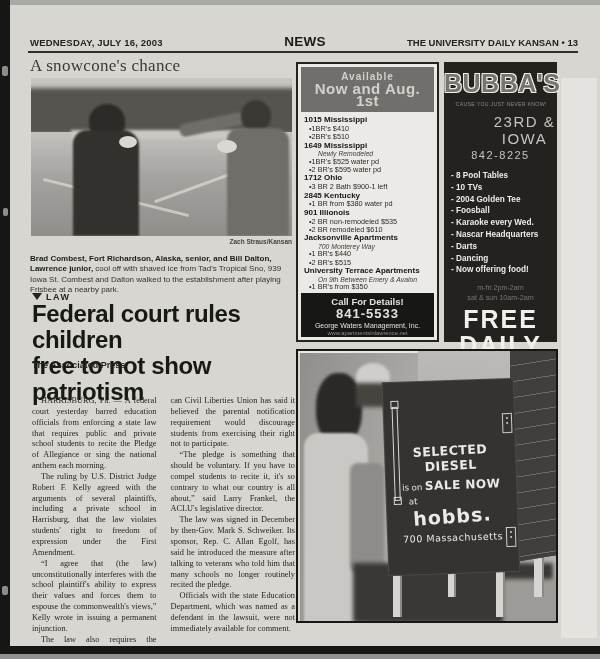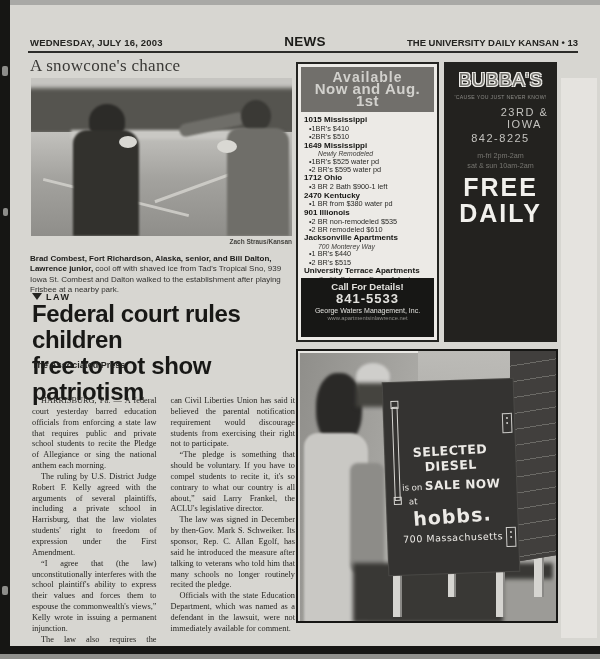"Available" .apt-head .l1 { font-size: 14px -> 10px }
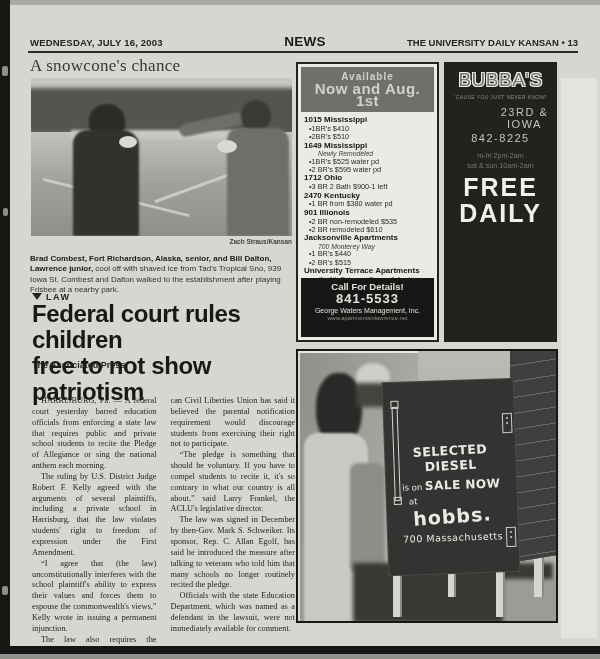"BUBBA'S" .bub-name { font-size: 19px -> 25px; font-weight: 400 -> 700 }
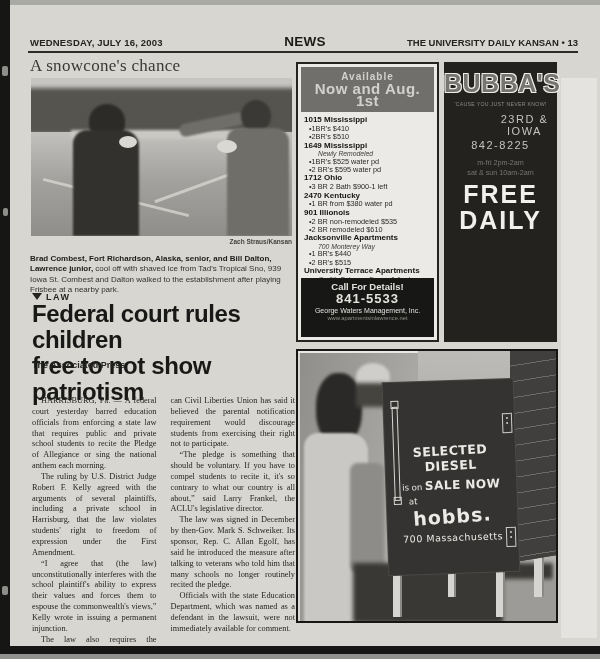"23RD & IOWA" .bub-loc { font-size: 11px -> 15px }
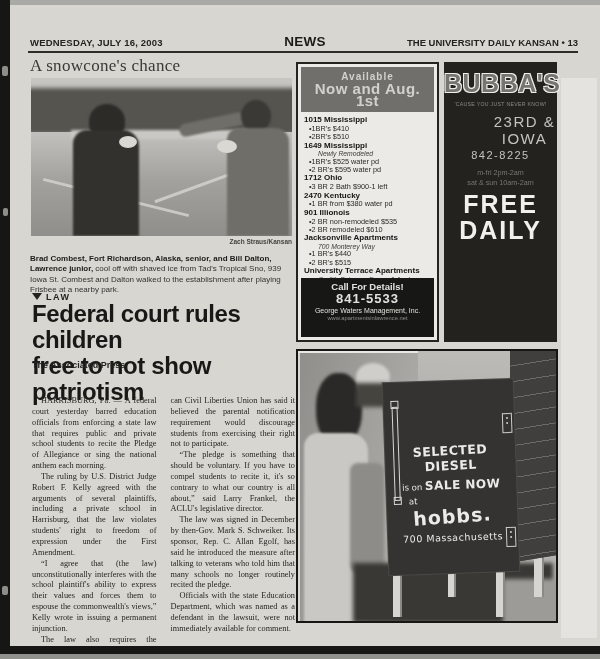"- 8 Pool Tables" div.bub-feat { html: none -> <div> <div>- 8 Pool Tables</div> <div>- 10 TVs</div> <div>- 2004 Golden Tee</div> <div>- Foosball</div> <div>- Karaoke every Wed.</div> <div>- Nascar Headquarters</div> <div>- Darts</div> <div>- Dancing</div> <div>- Now offering food!</div> </div> }
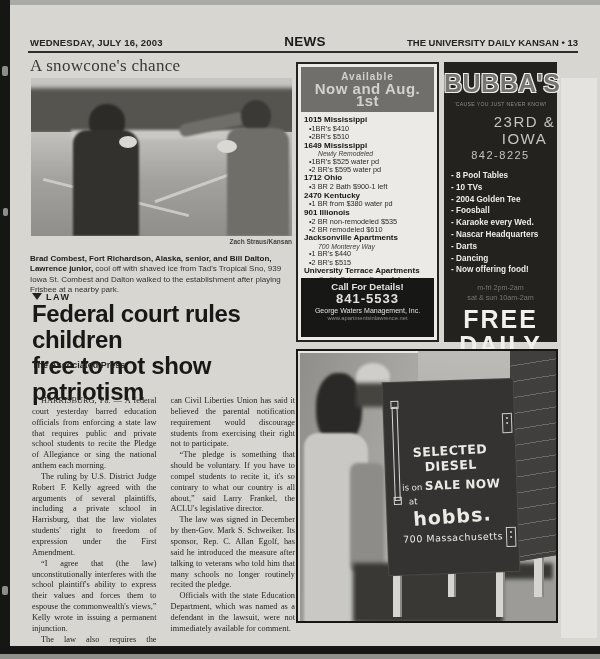"2470 Kentucky" div.lname { text: 2470 -> 2845 }
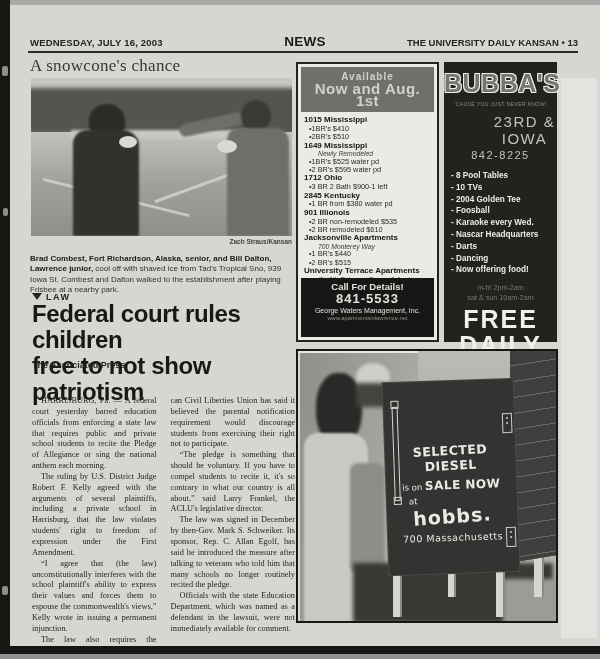"Call For Details!" .apt-foot { padding: 3px 0 15px -> 3px 0 0 }
